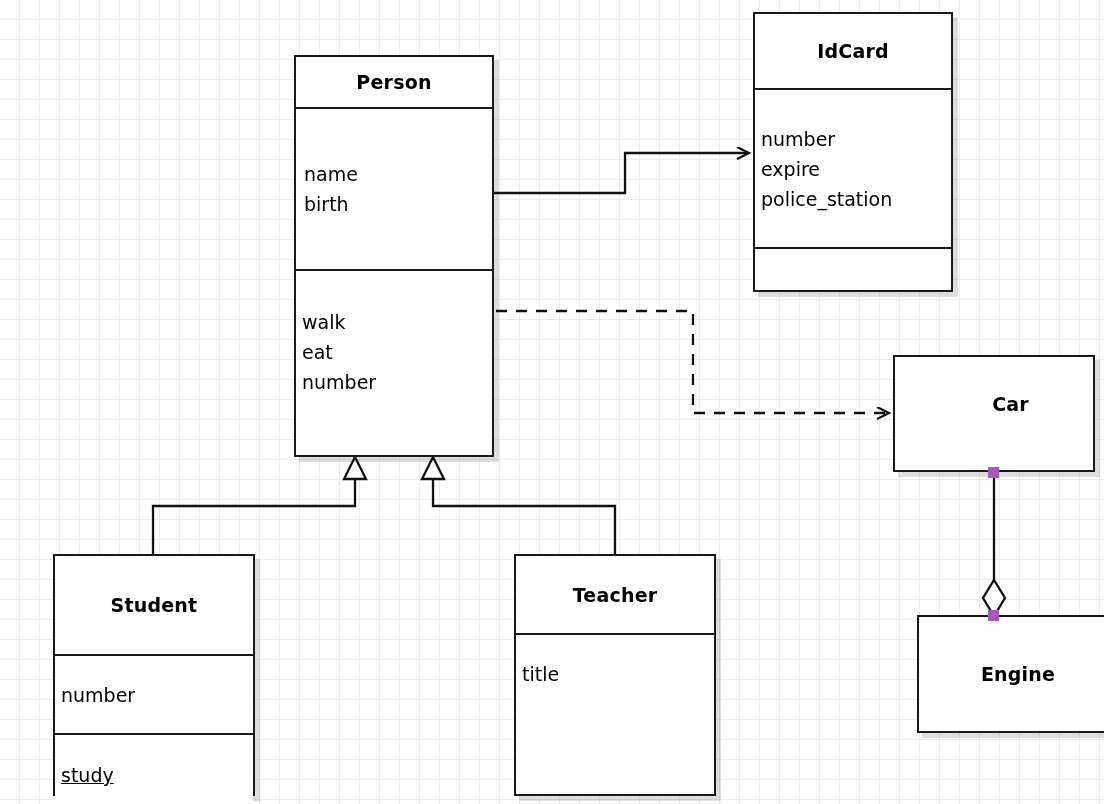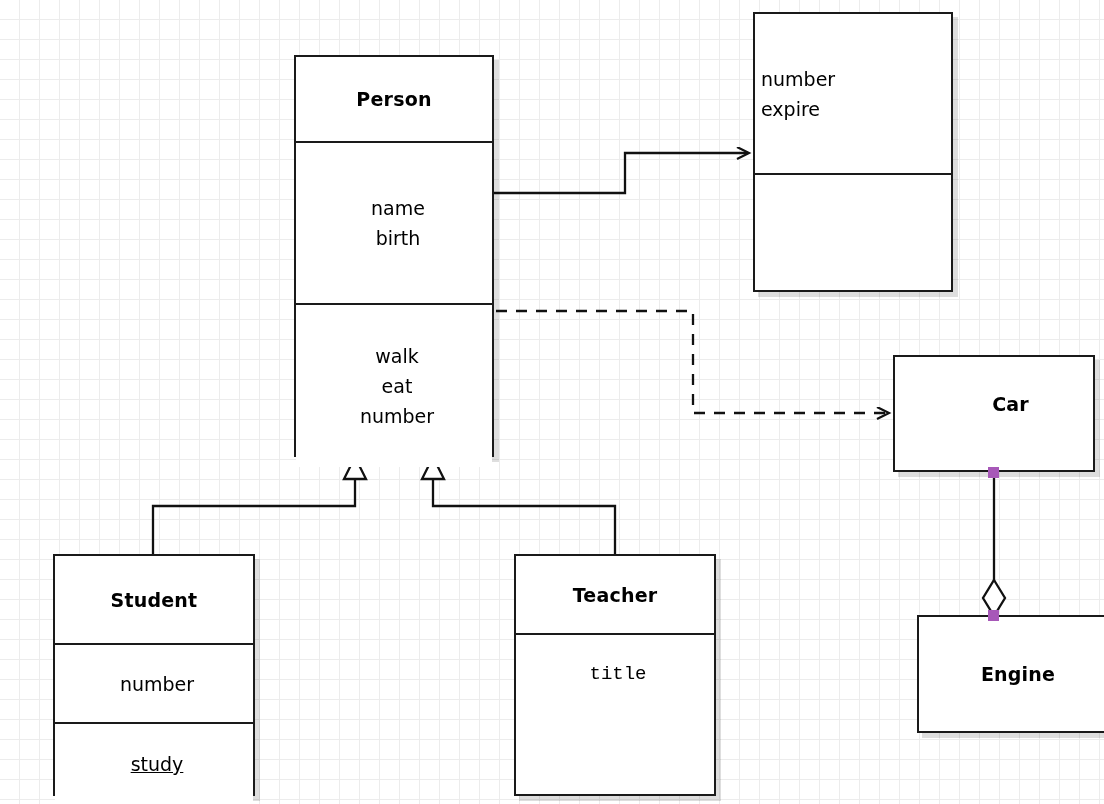"IdCard" div.compartment { html: none -> <div> <span>IdCard</span> </div> }
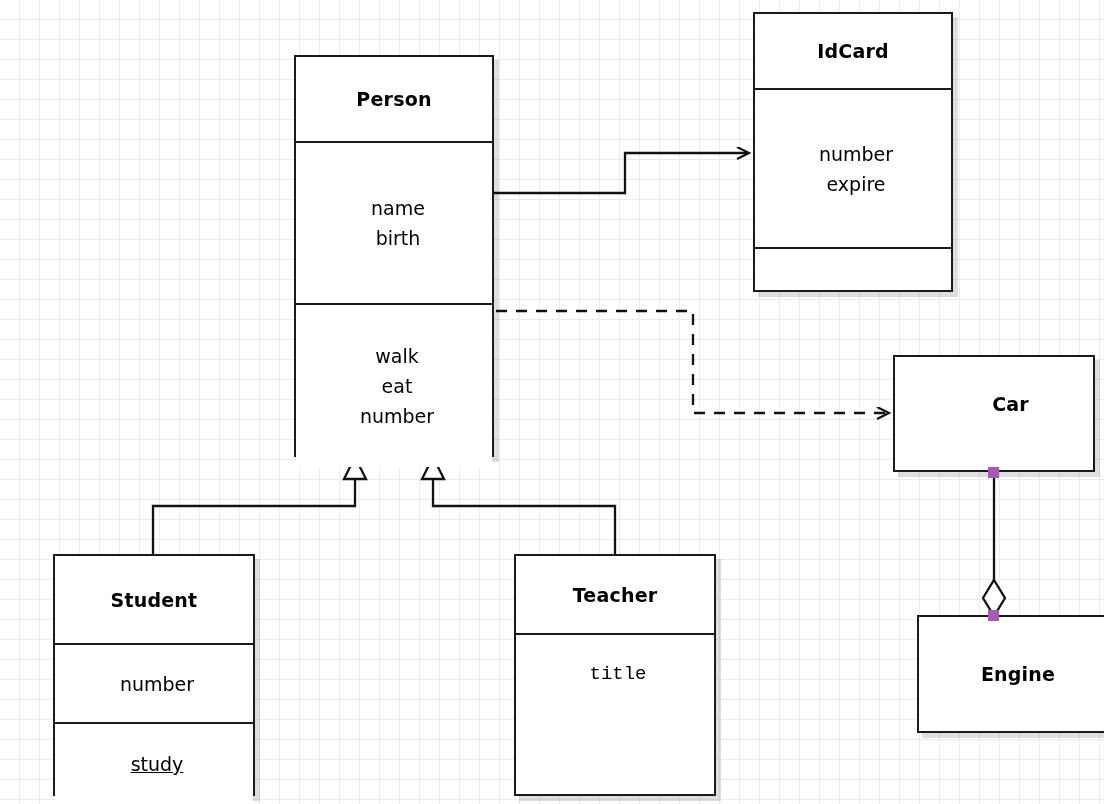"Person" div.compartment { height: 84px -> 50px }
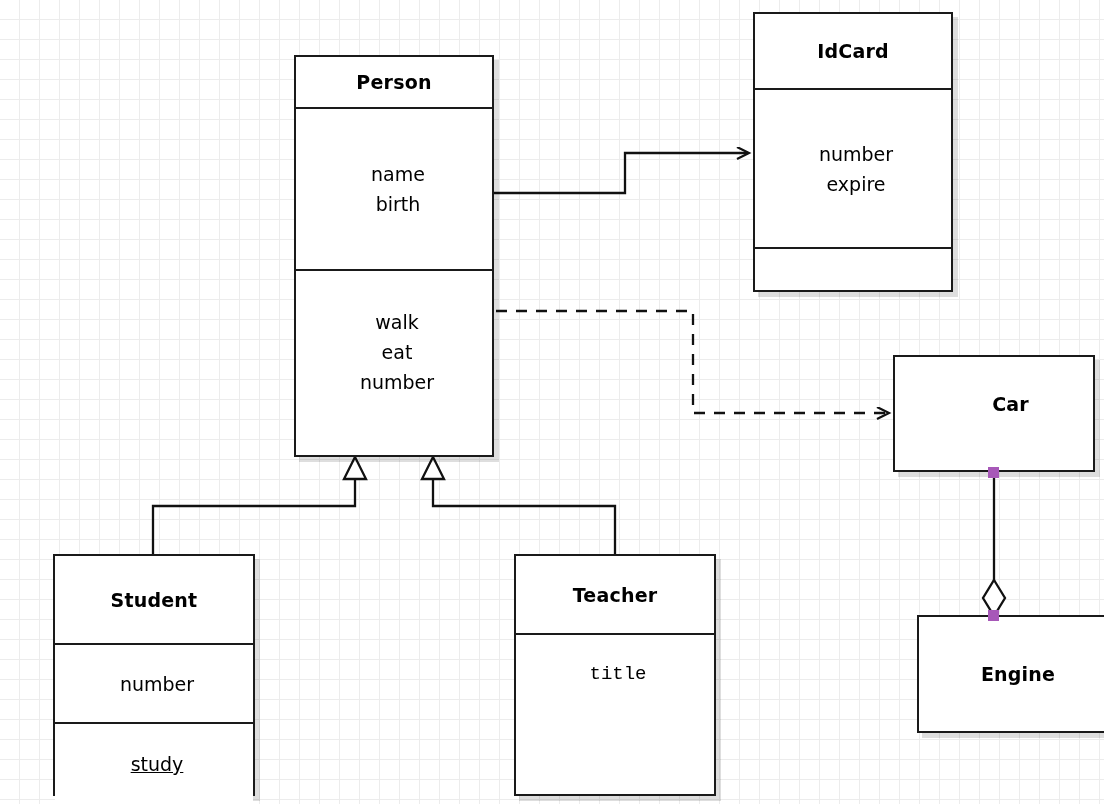"number" .compartment + .compartment { text-align: center -> none }
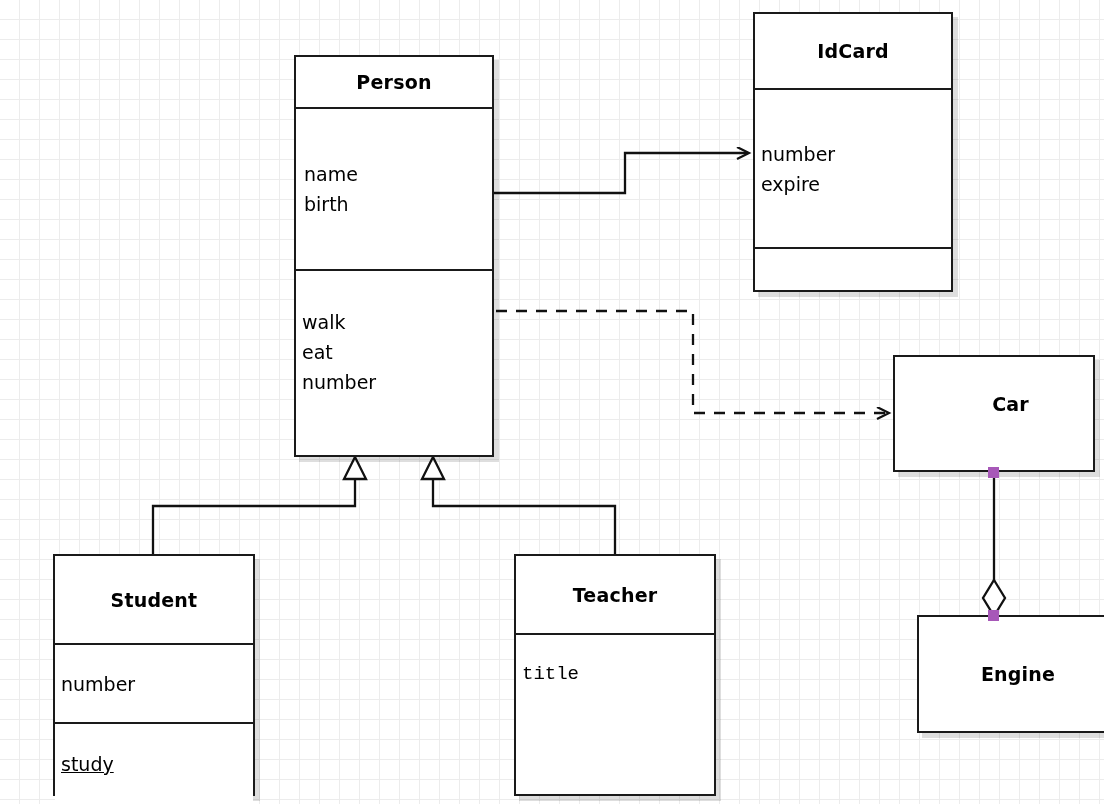"police_station" span { html: none -> <span>police_station</span> }
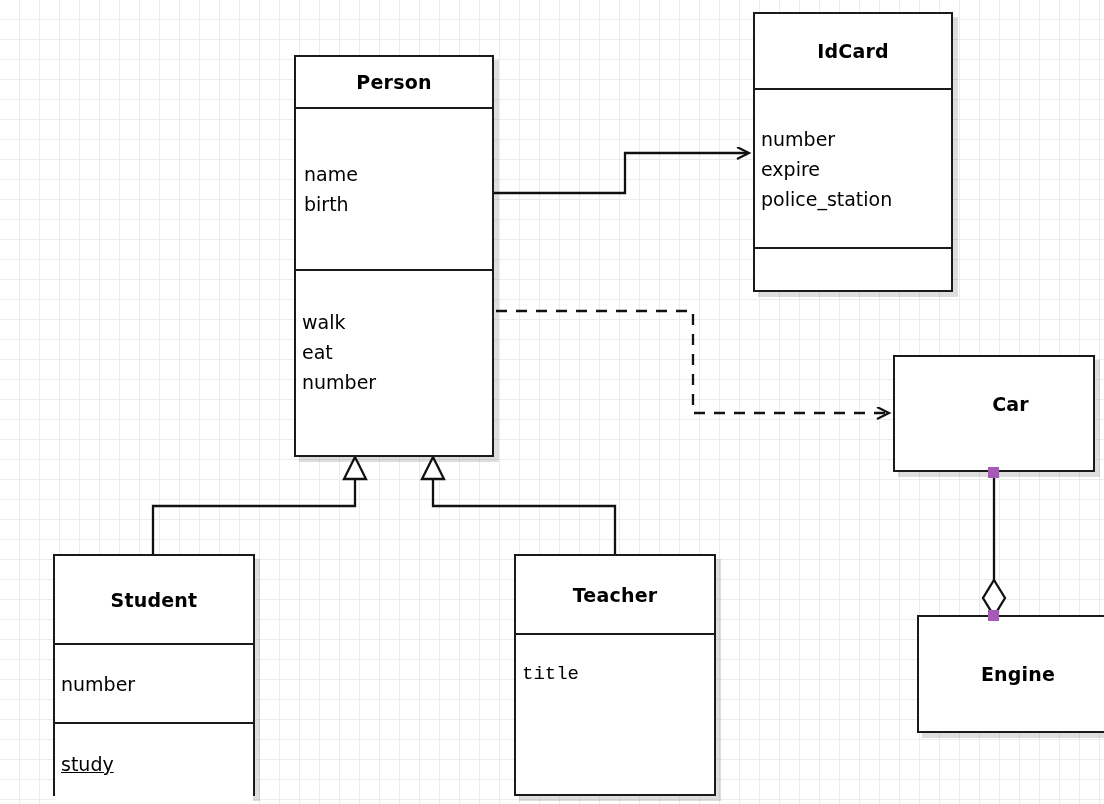"Student" div.compartment { height: 87px -> 98px }
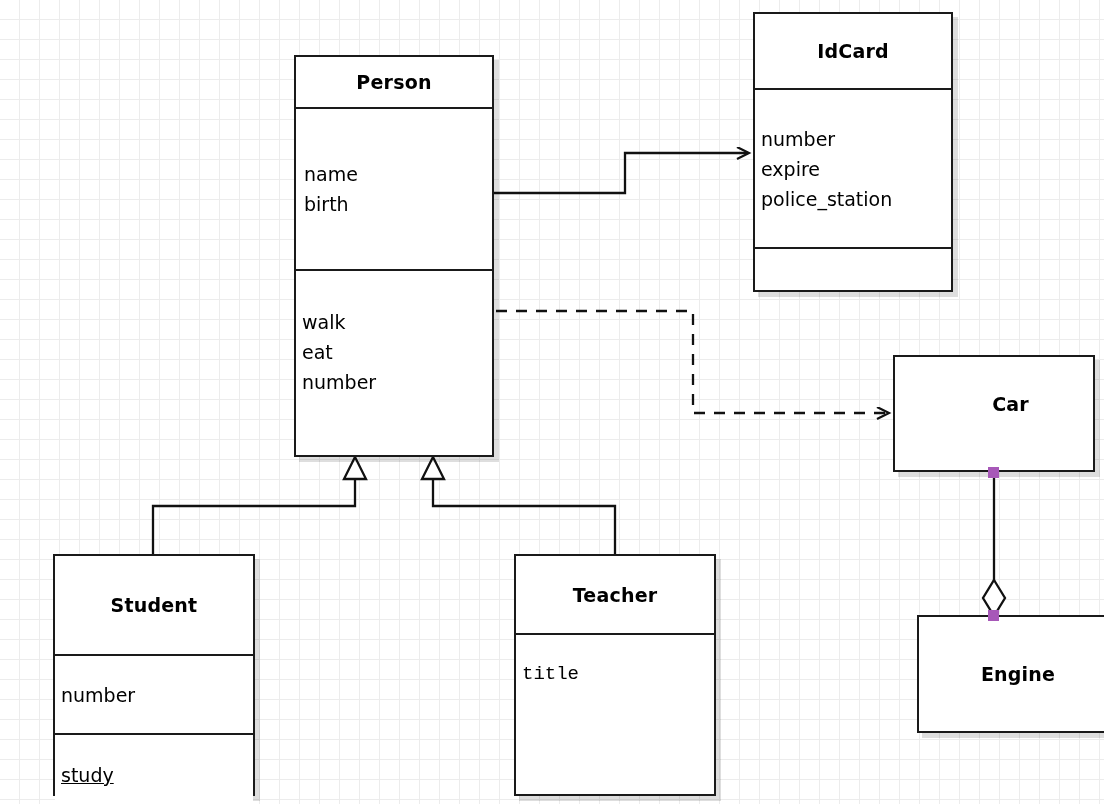"title" div.compartment { font-family: Liberation Mono, monospace -> none }
